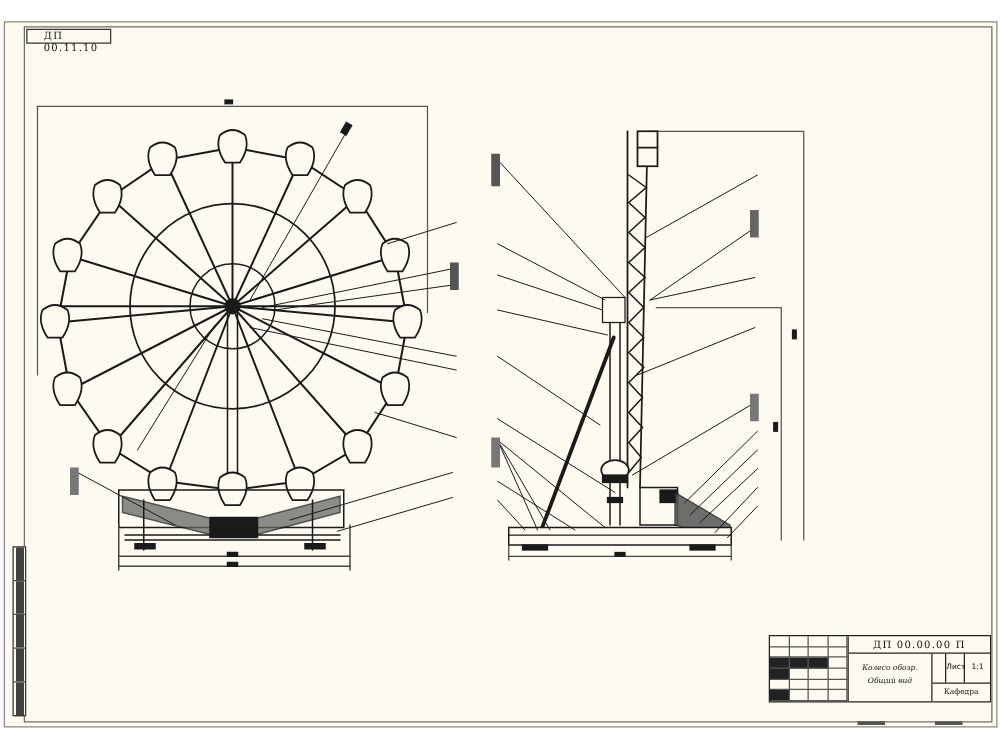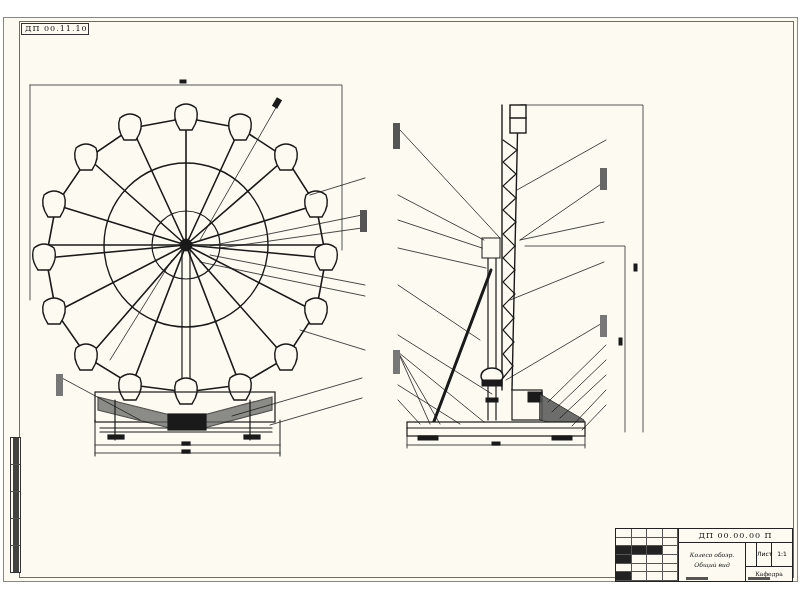"ДП 00.11.10" .stamp-top { padding-left: 3px -> 13px }
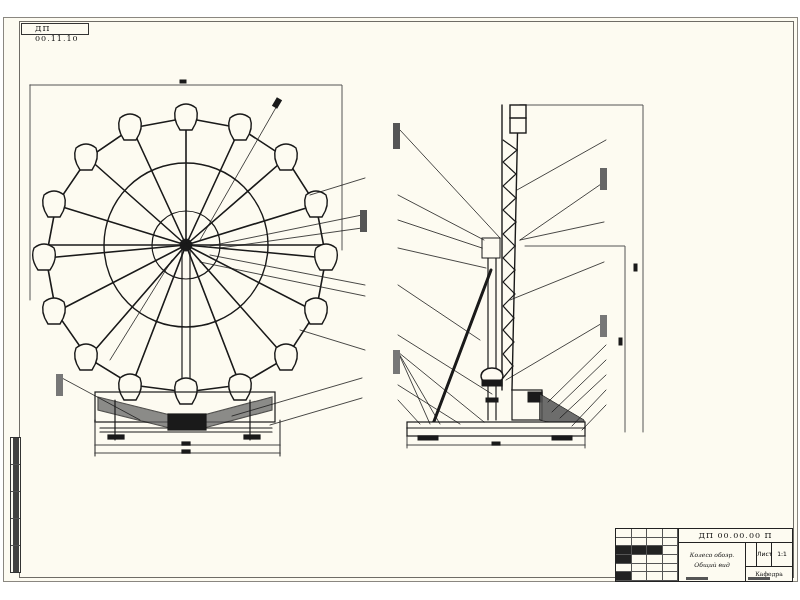"ДП 00.00.00 П" .title-block { top: 528px -> 508px }
